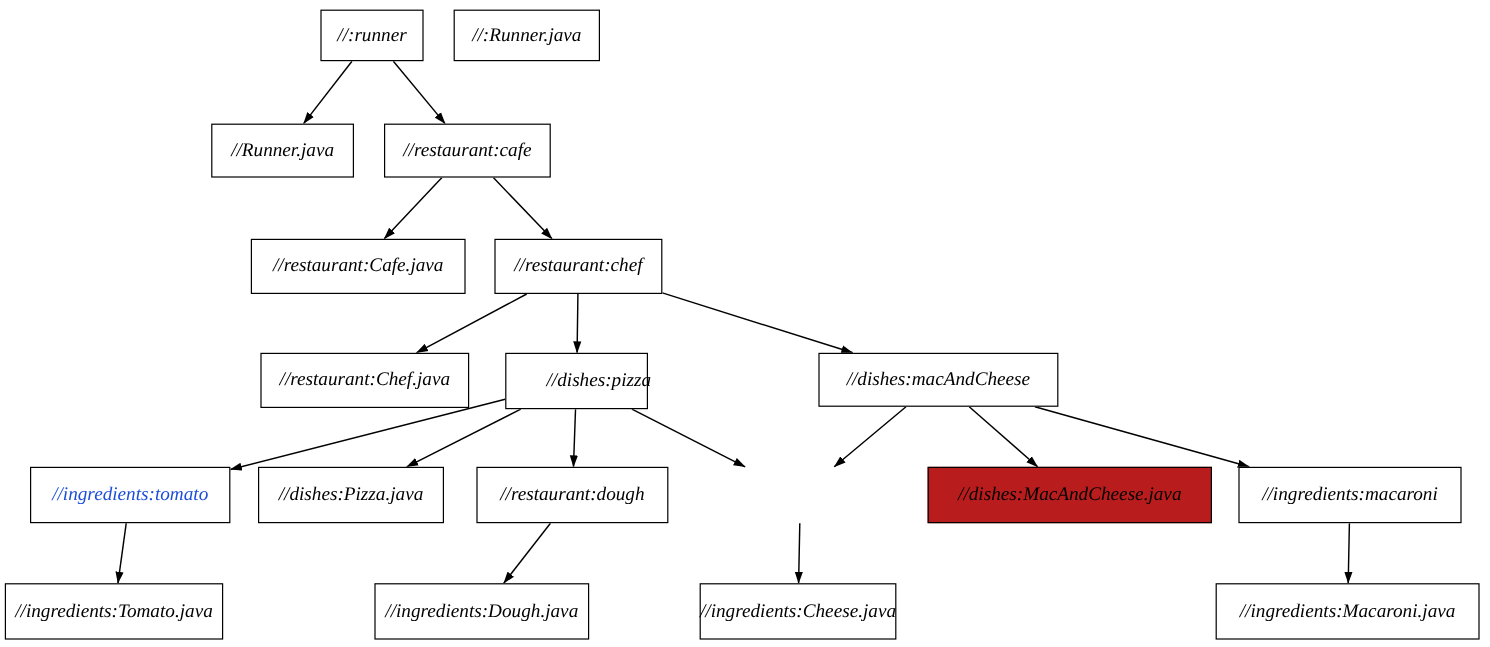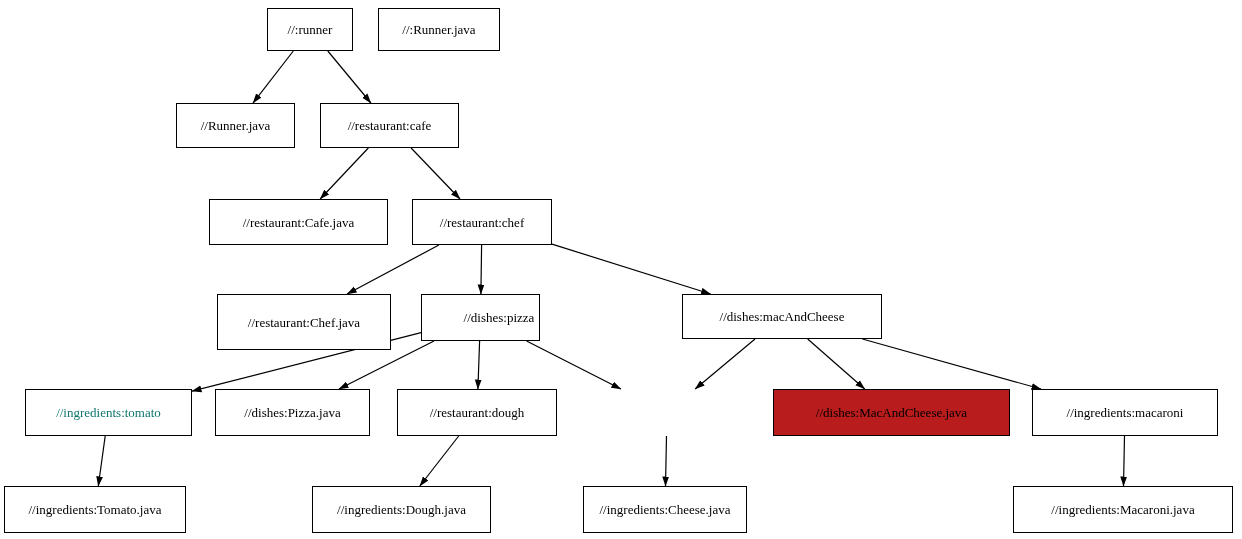"//:runner" .node-label { font-size: 13px -> 16px; font-style: none -> italic }
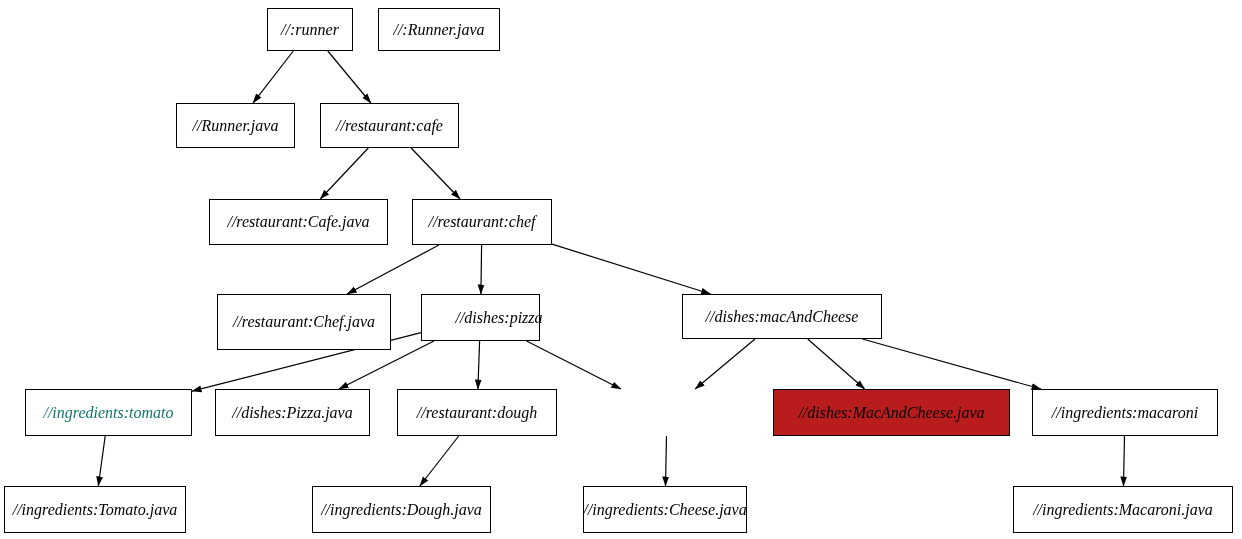"//restaurant:Chef.java" div.node { height: 56px -> 46px }
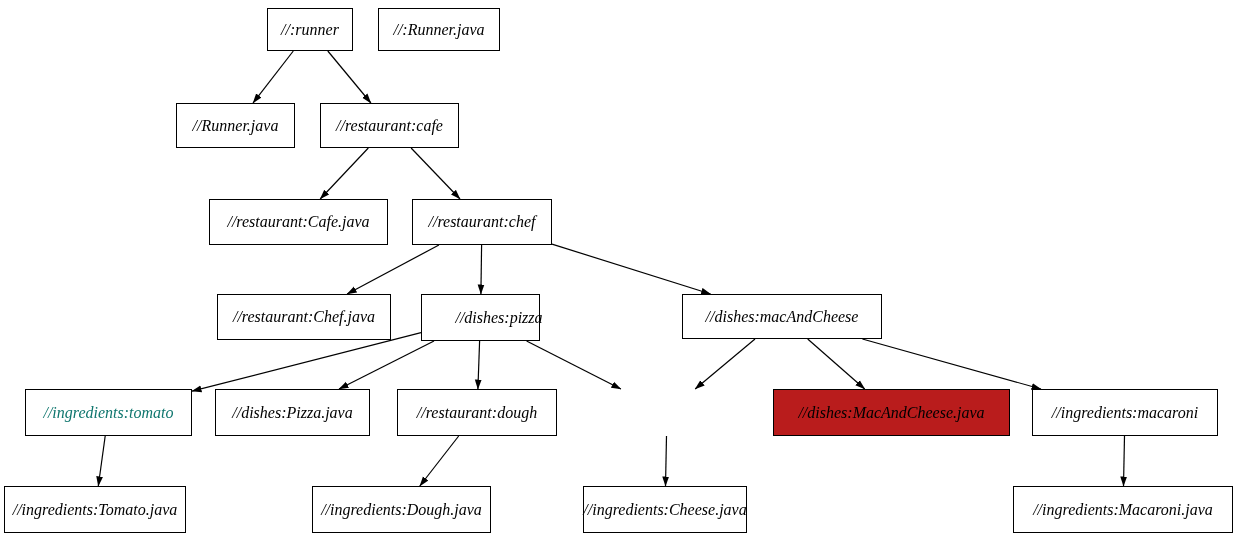"//ingredients:tomato" span.node-label { color: #0f766e -> #1d4ed8 }
